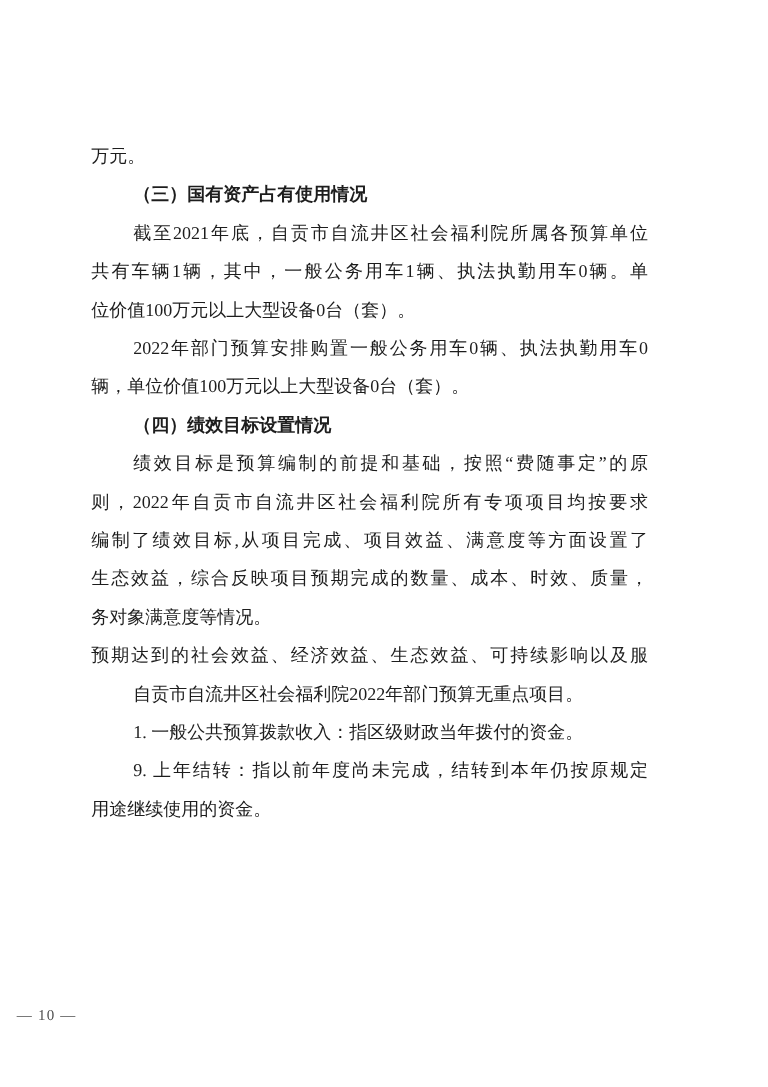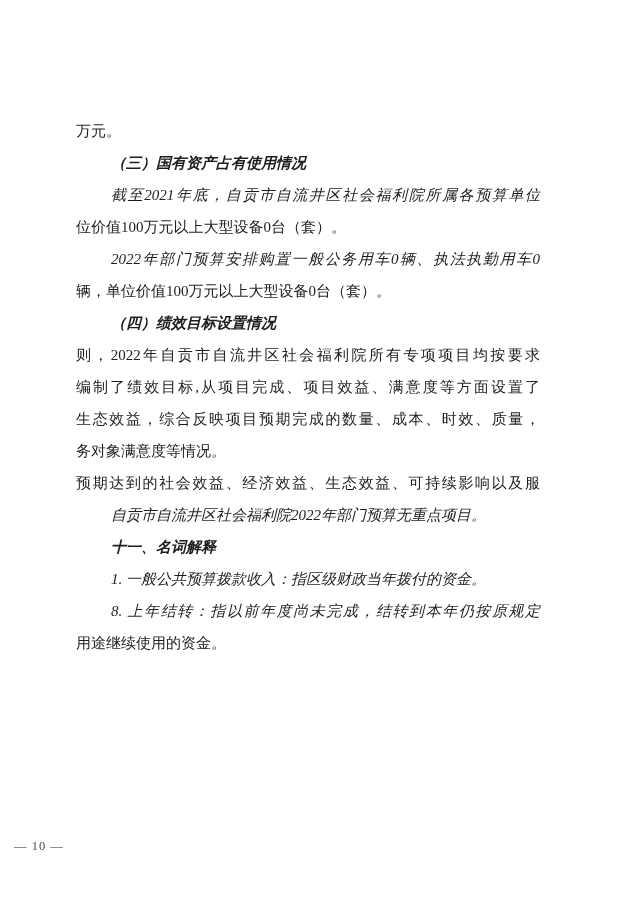"（三）国有资产占有使用情况" .line.indent { font-style: italic -> none }
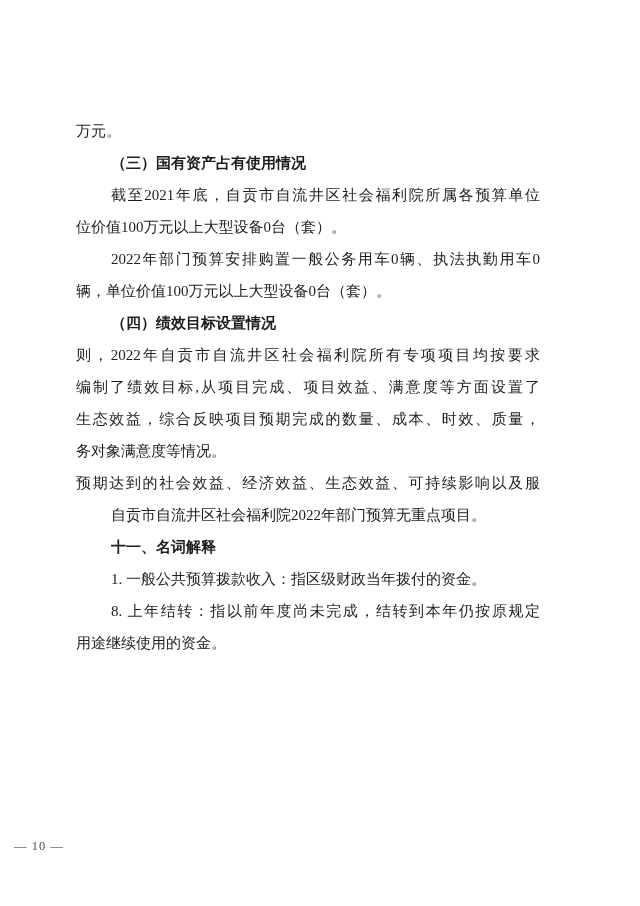"共有车辆1辆，其中，一般公务用车1辆、执法执勤用车0辆。单" div.line { html: none -> <div>共有车辆1辆，其中，一般公务用车1辆、执法执勤用车0辆。单</div> }
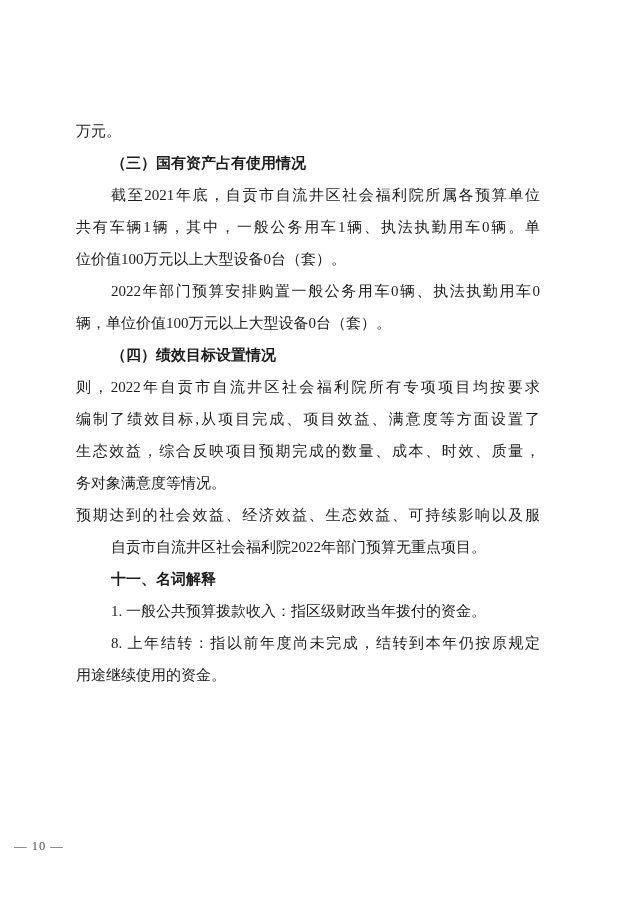"绩效目标是预算编制的前提和基础，按照“费随事定”的原" div.line { html: none -> <div>绩效目标是预算编制的前提和基础，按照“费随事定”的原</div> }
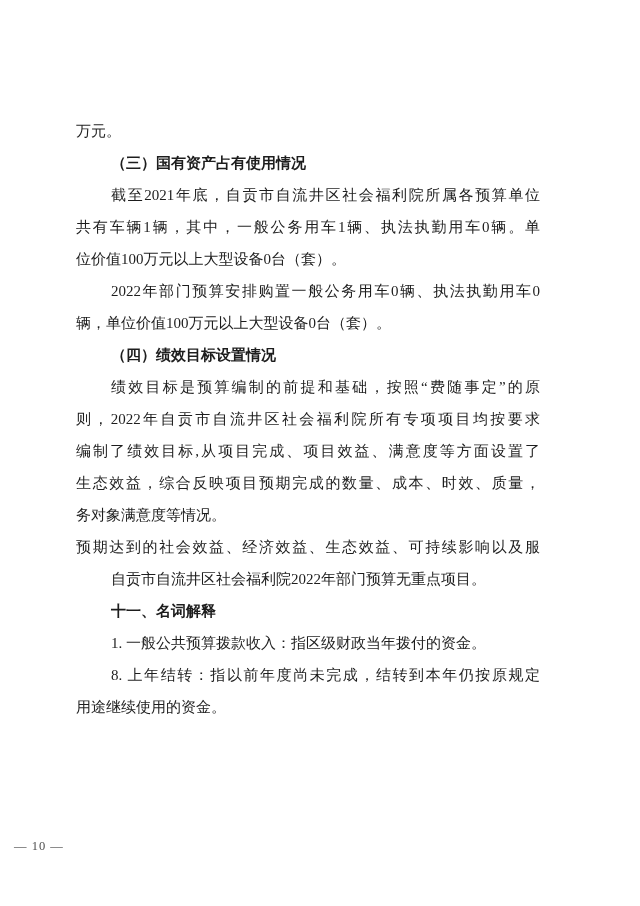"十一、名词解释" div.line { html: <div>十一、名词解释</div> -> none }
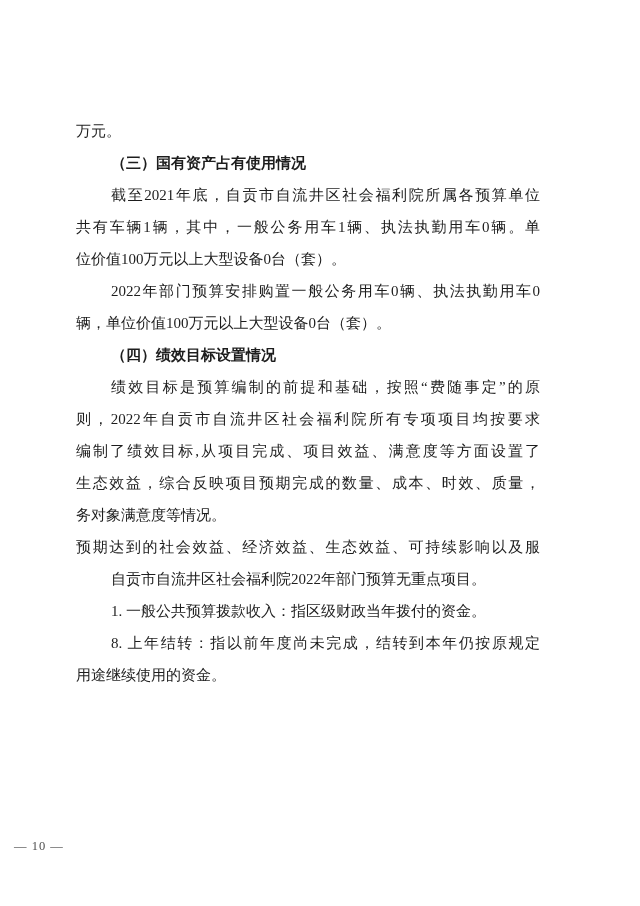"8. 上年结转：指以前年度尚未完成，结转到本年仍按原规定" div.line { text: 8 -> 9 }
